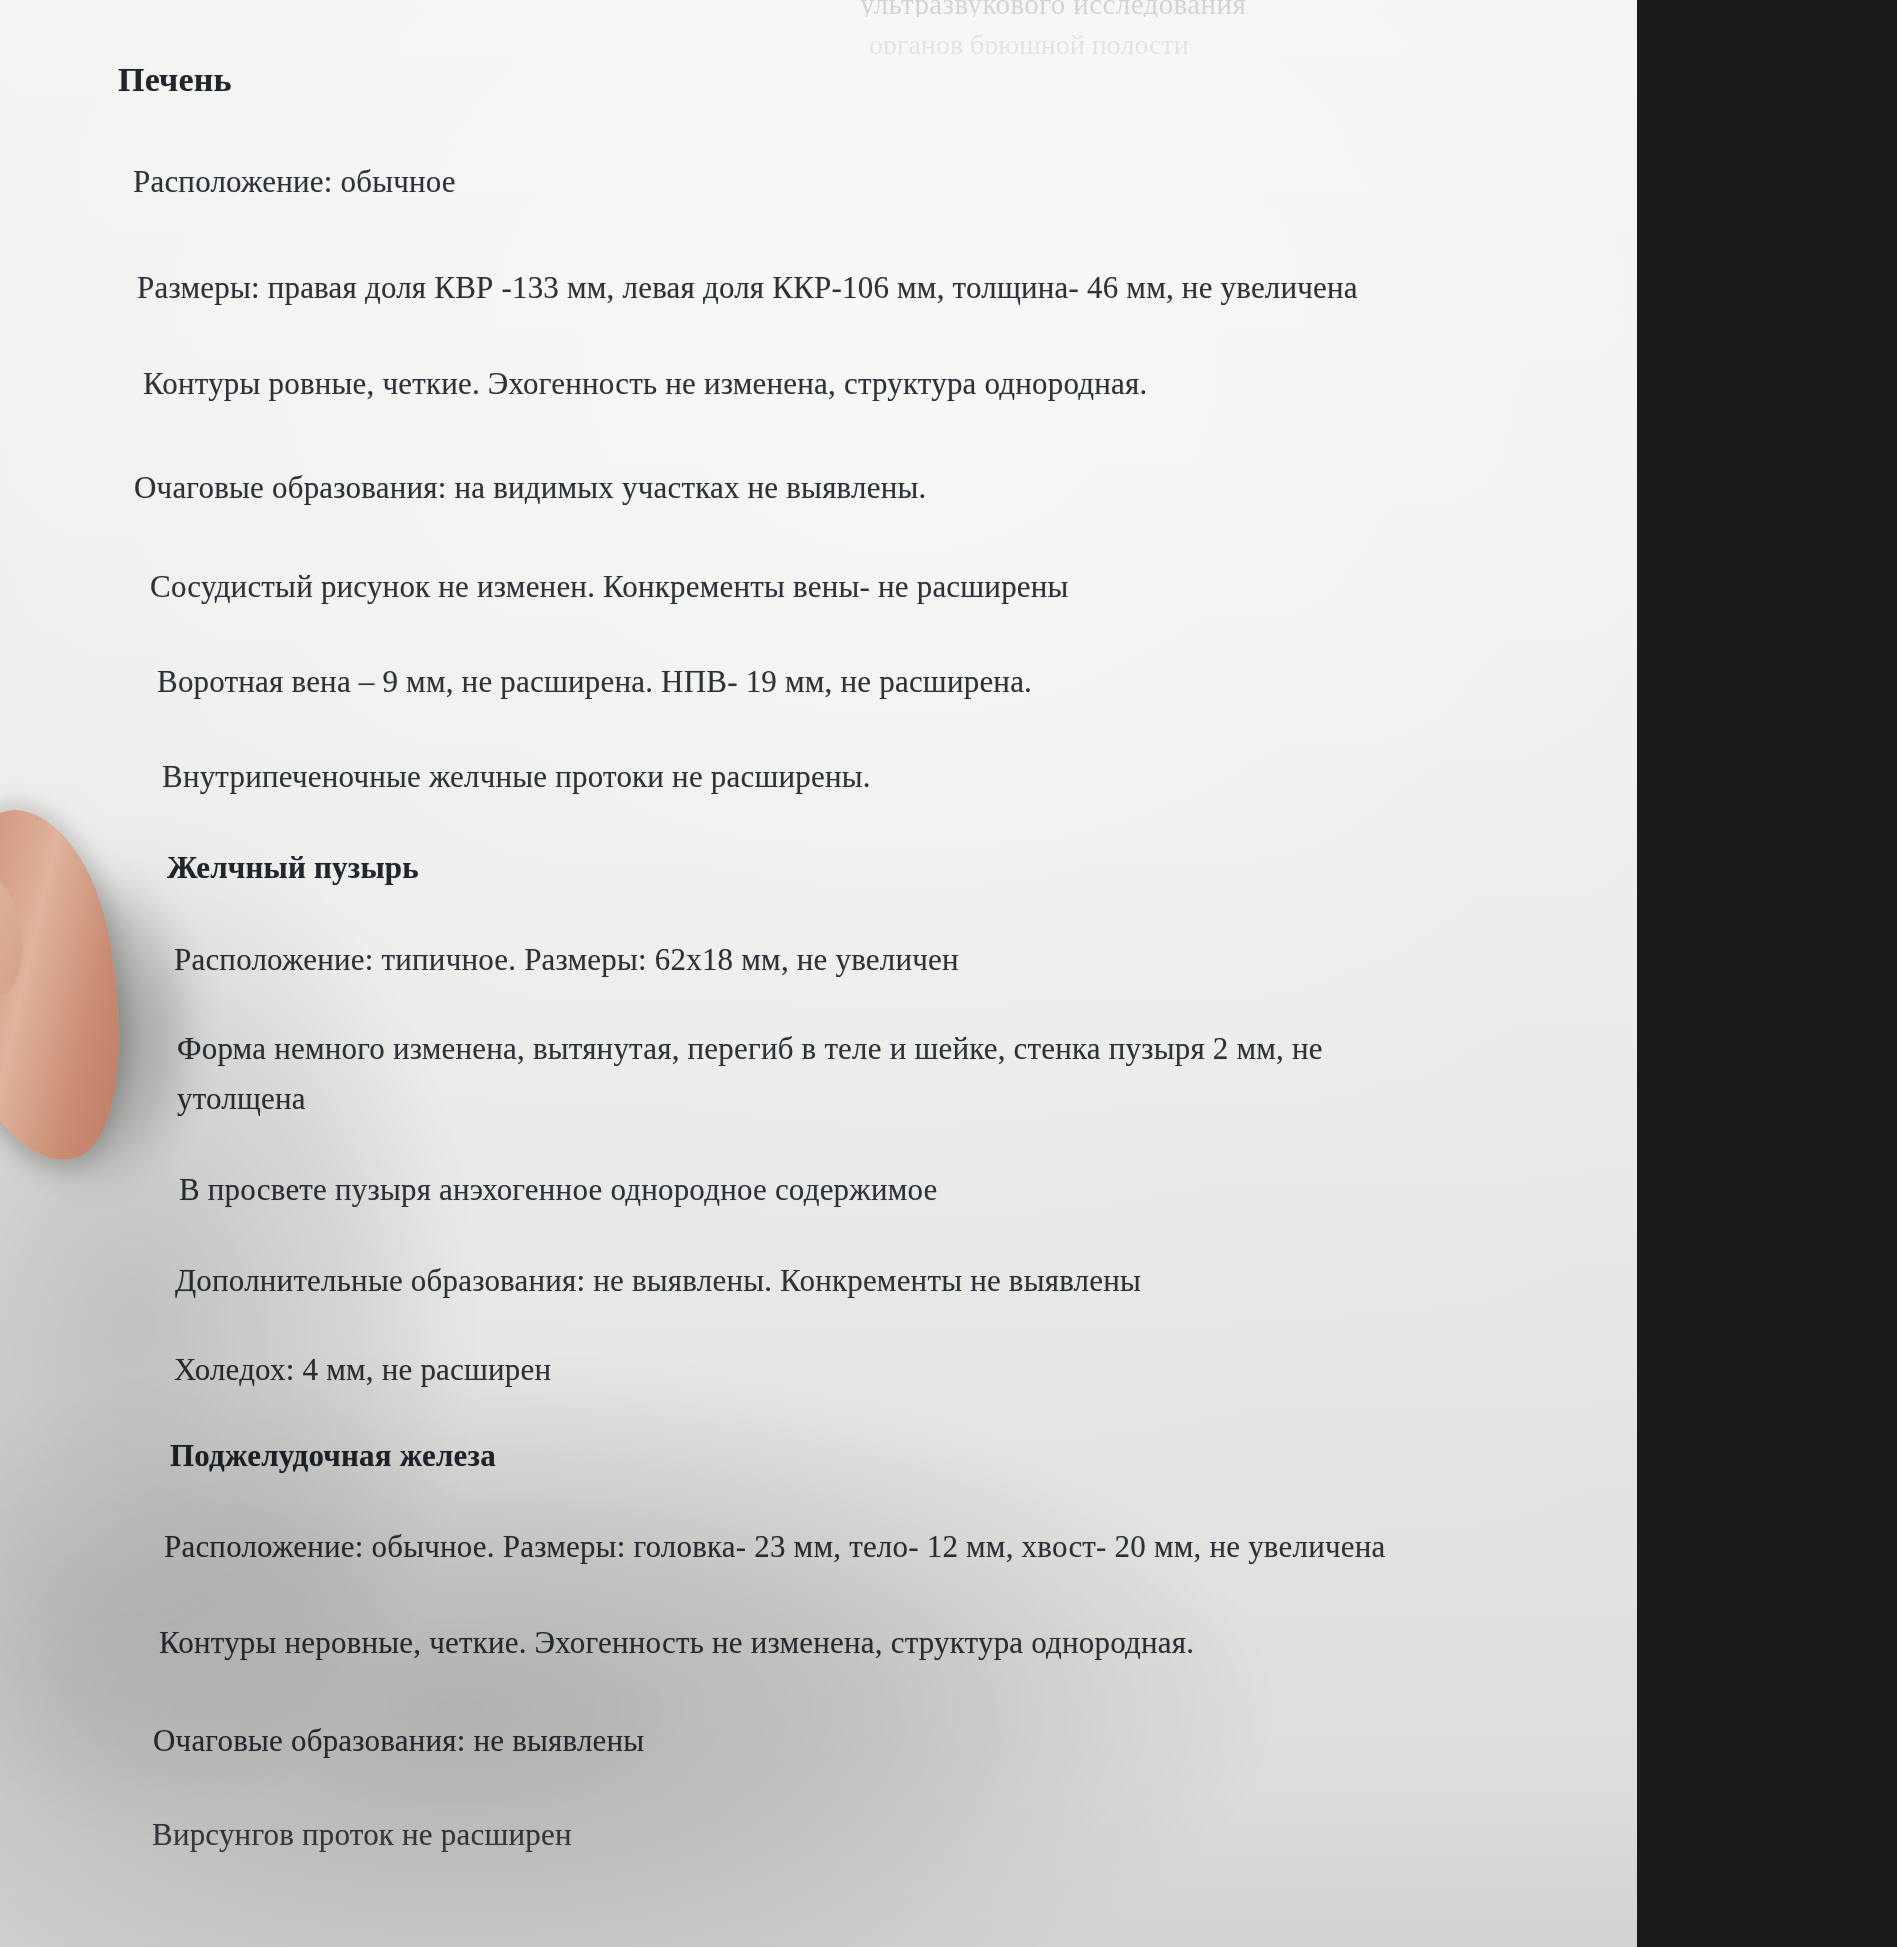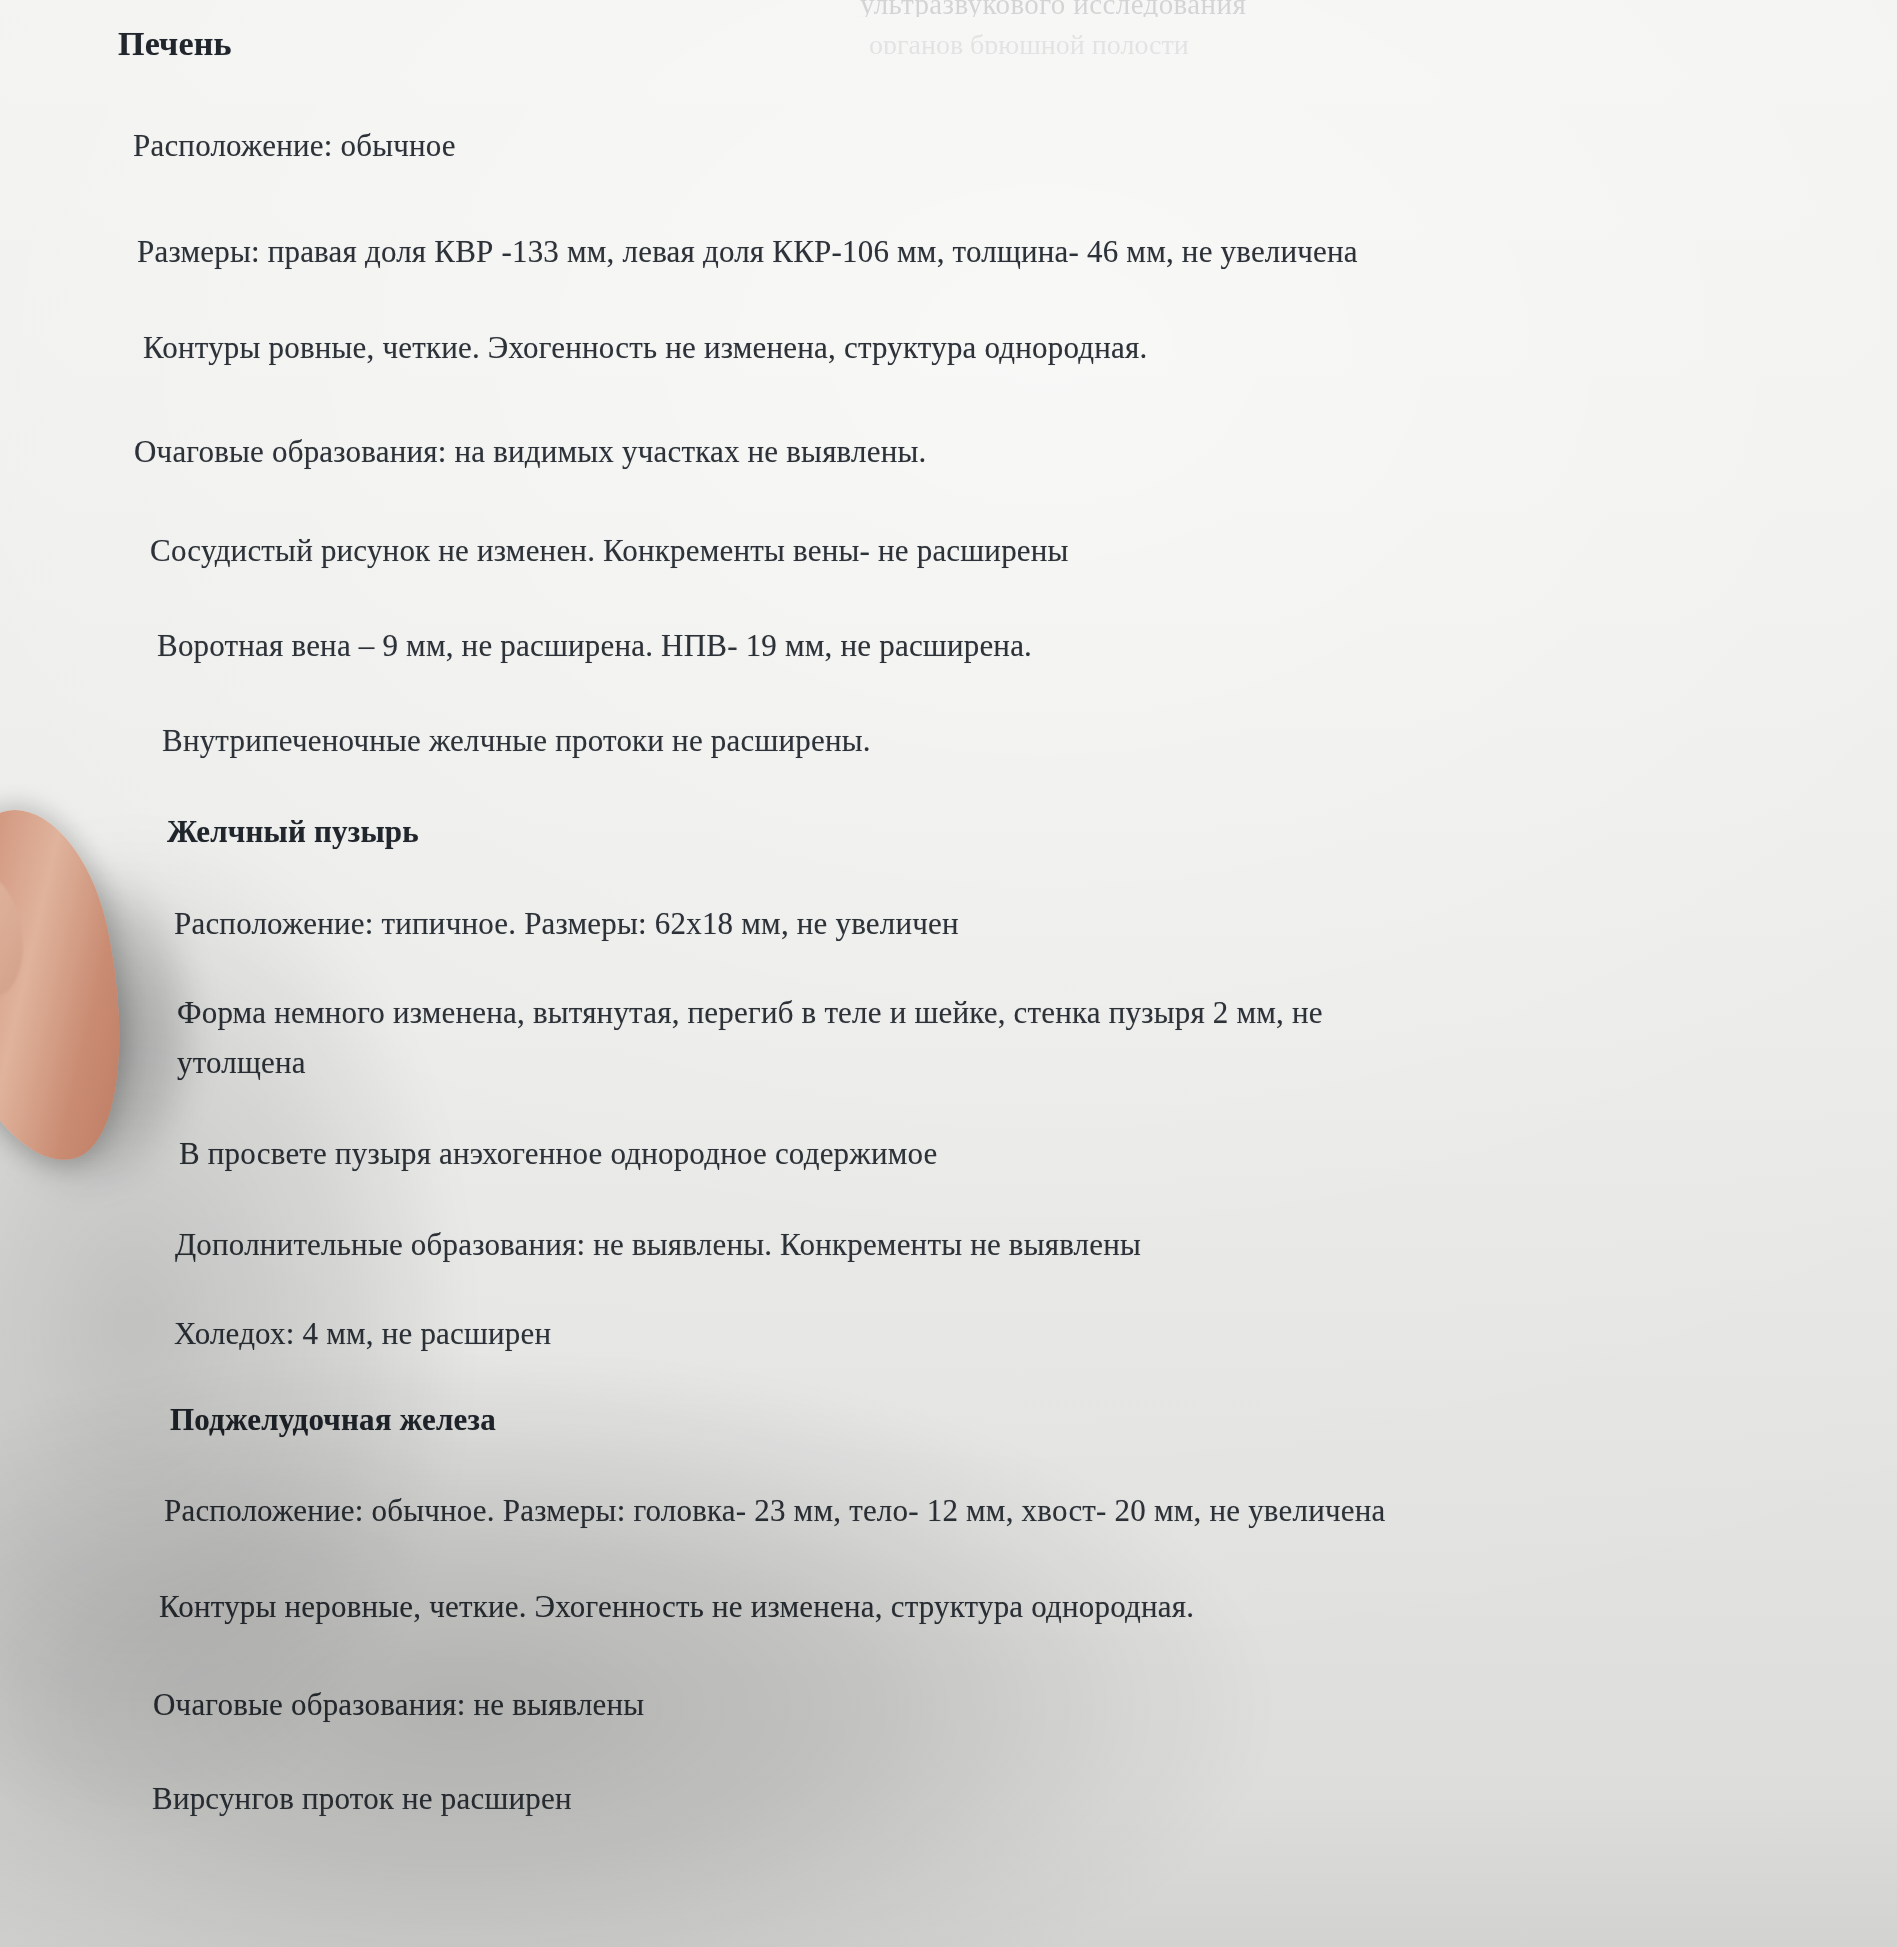"ультразвукового исследования" #page { width: 1897px -> 1637px }
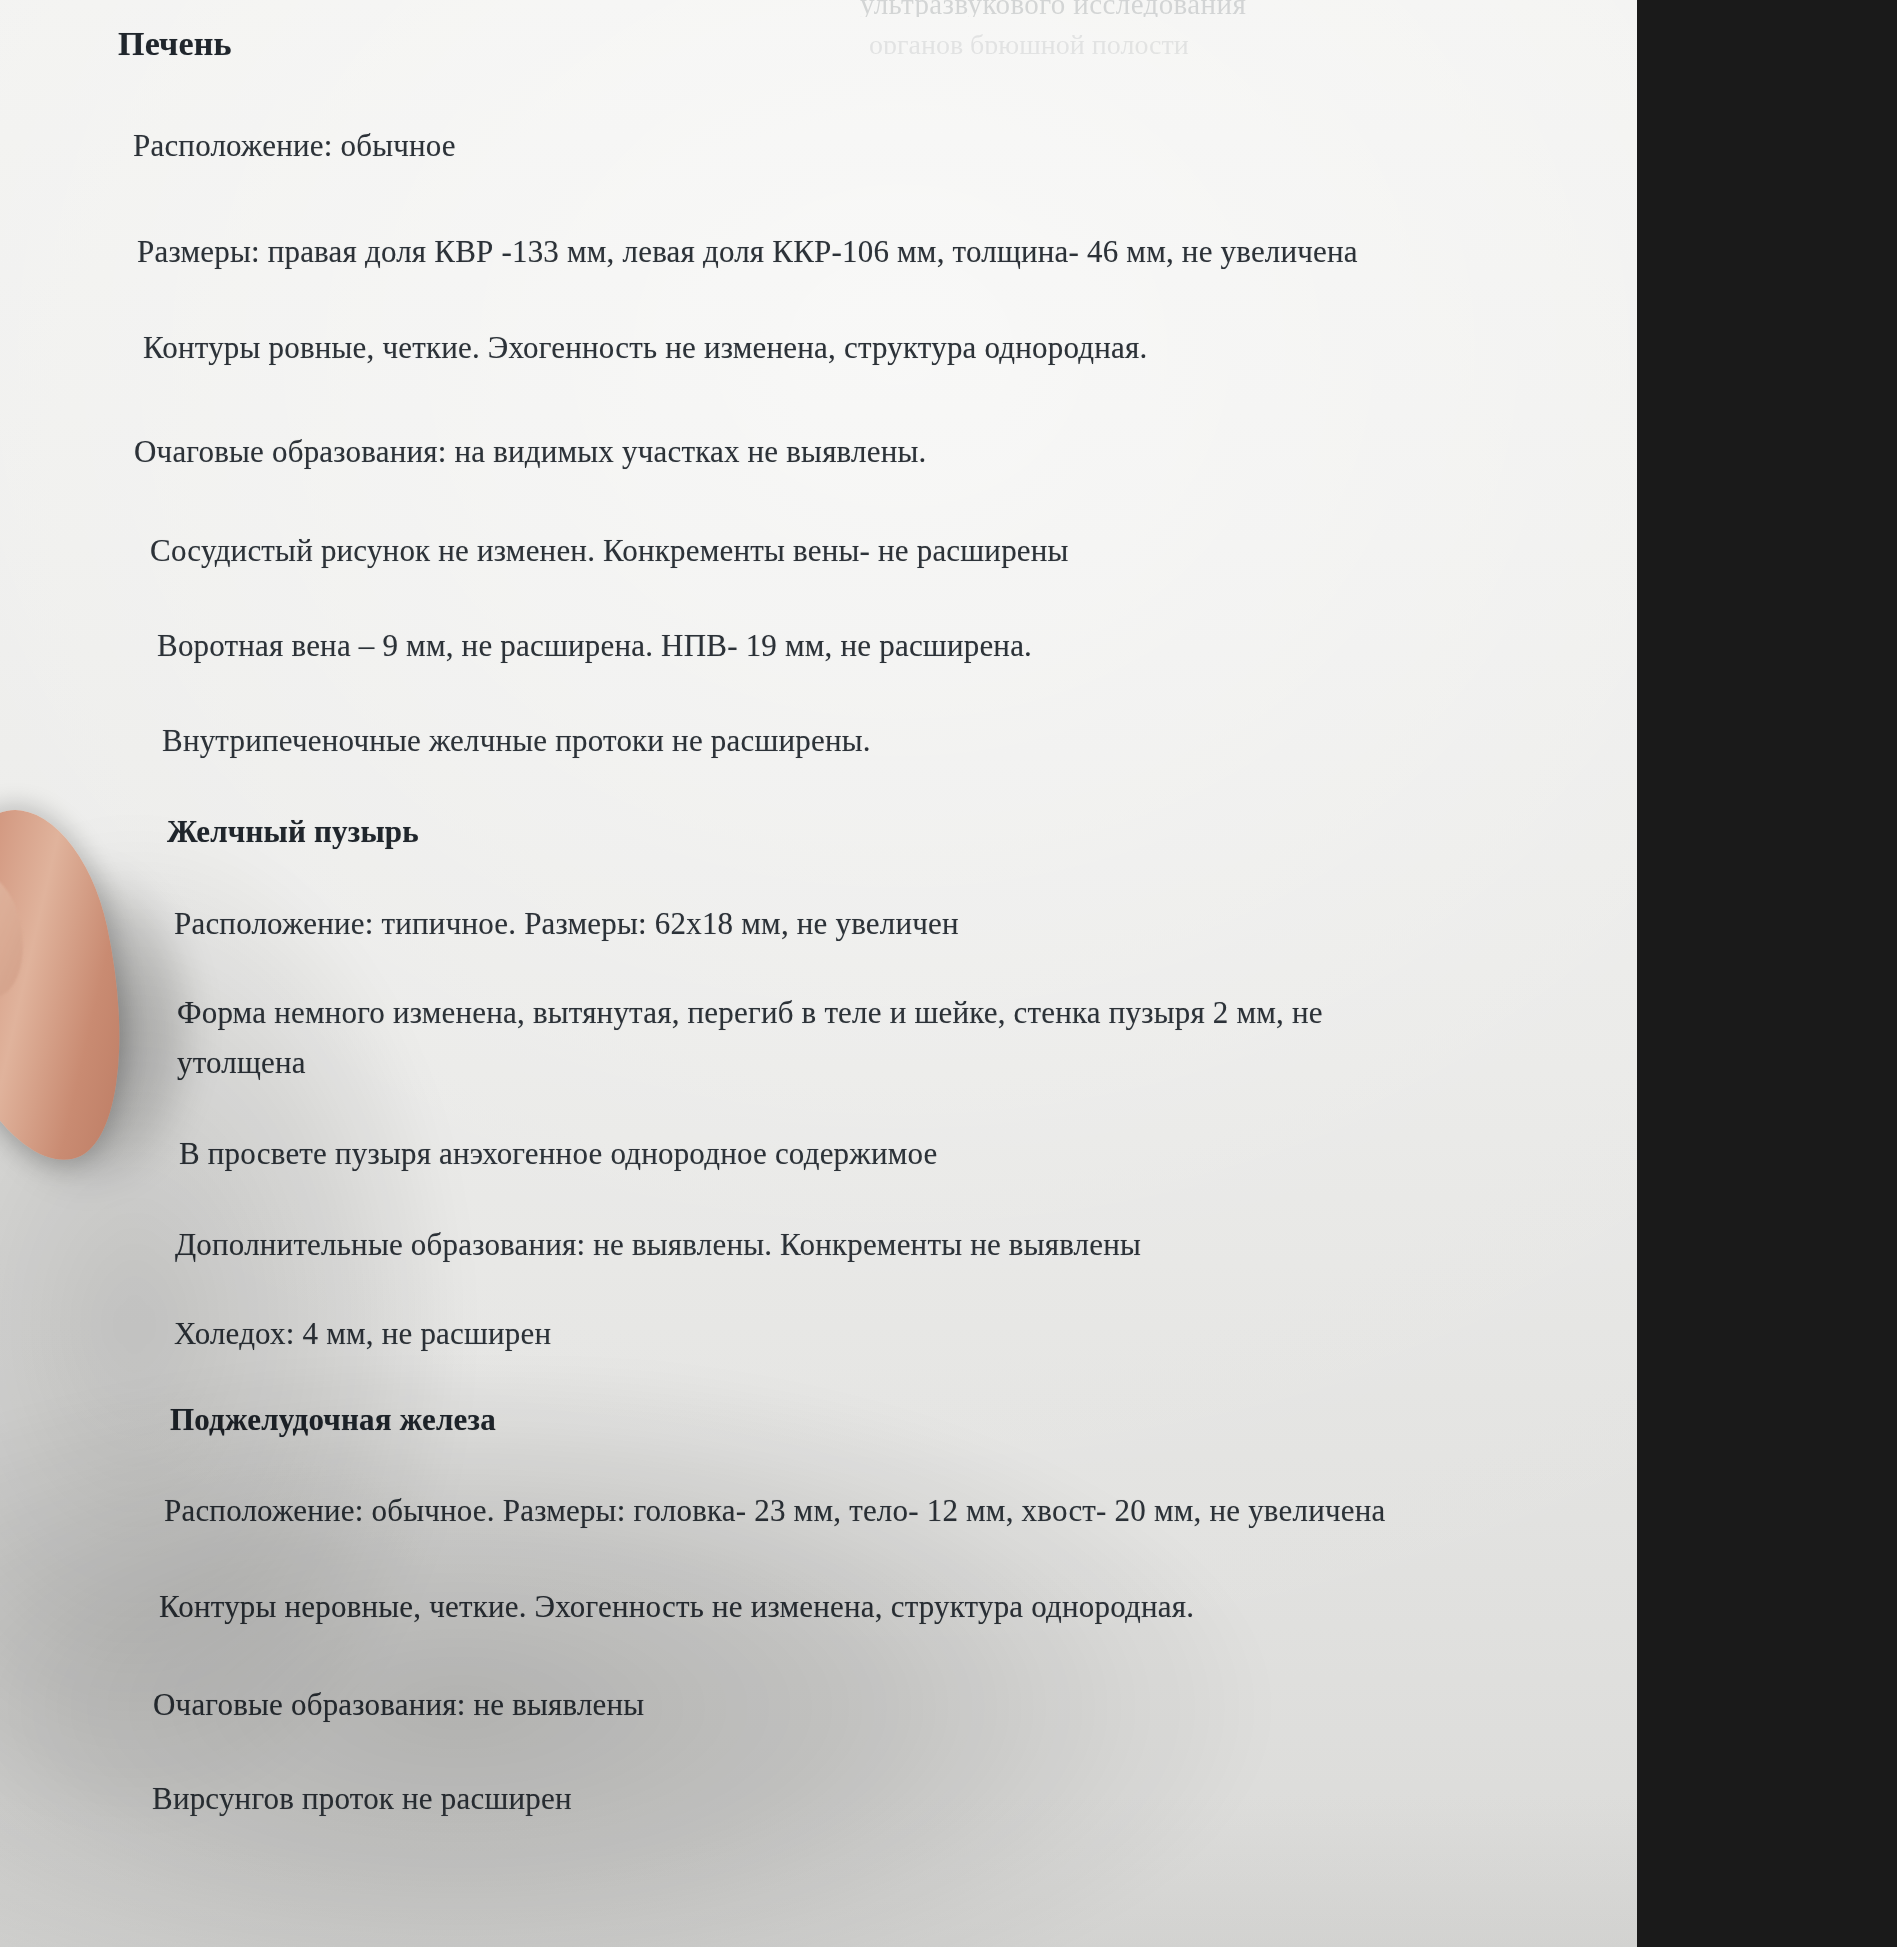"Печень" .line { margin-top: none -> 36px }
